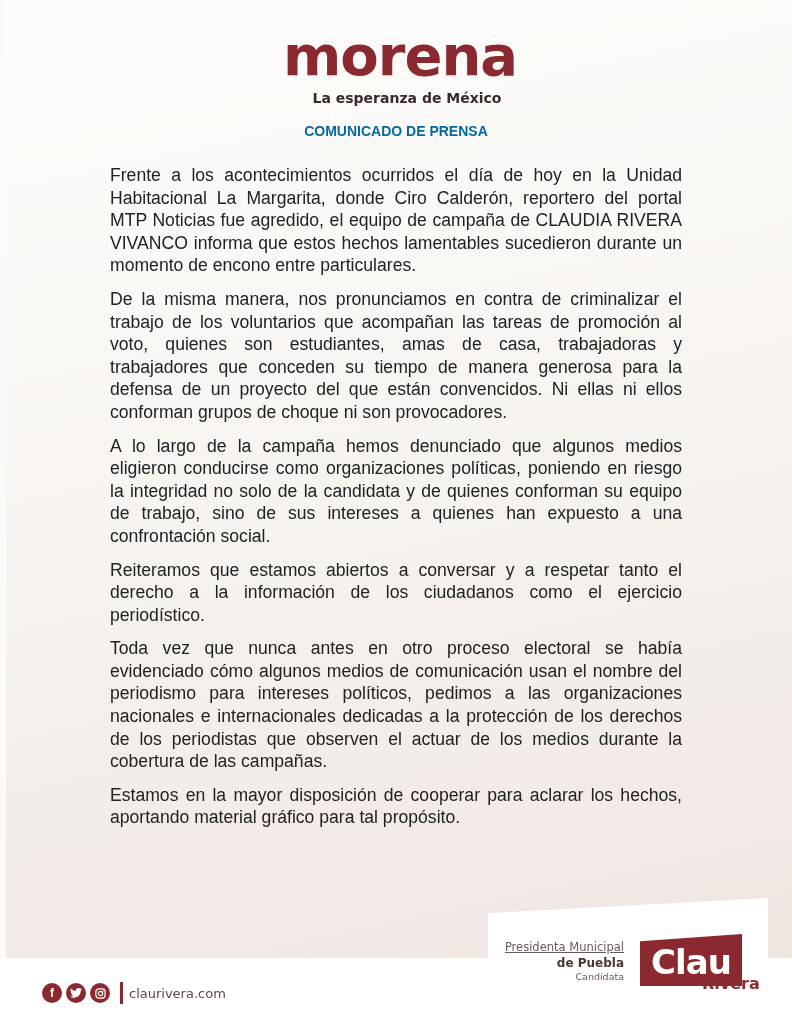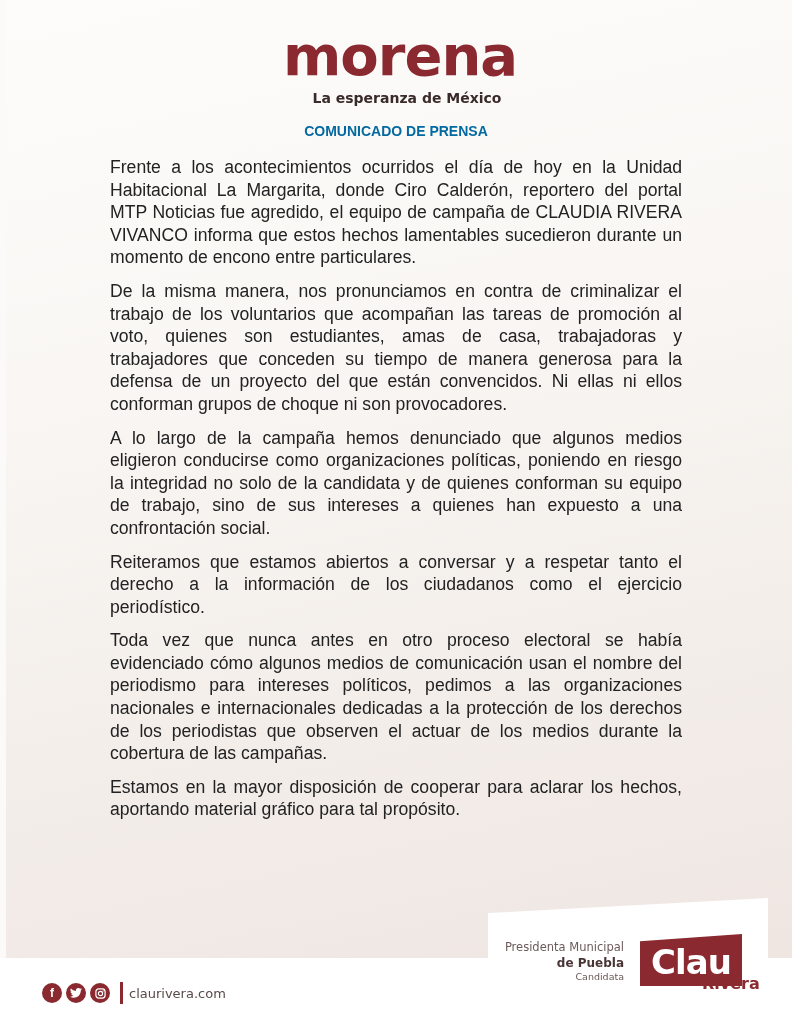"Frente a los acontecimientos ocurridos" .doc-body p { margin: 0 0 11px 0 -> 8px 0 11px 0 }
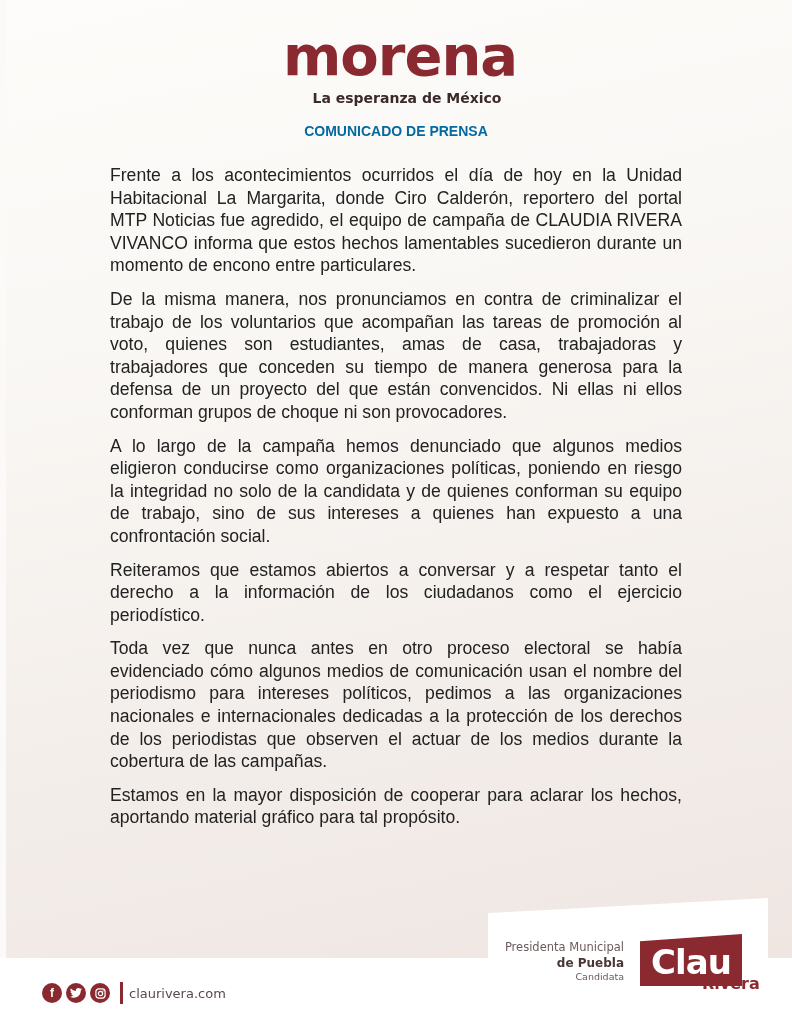"Presidenta Municipal" .clau-sub .l1 { text-decoration: none -> underline }
